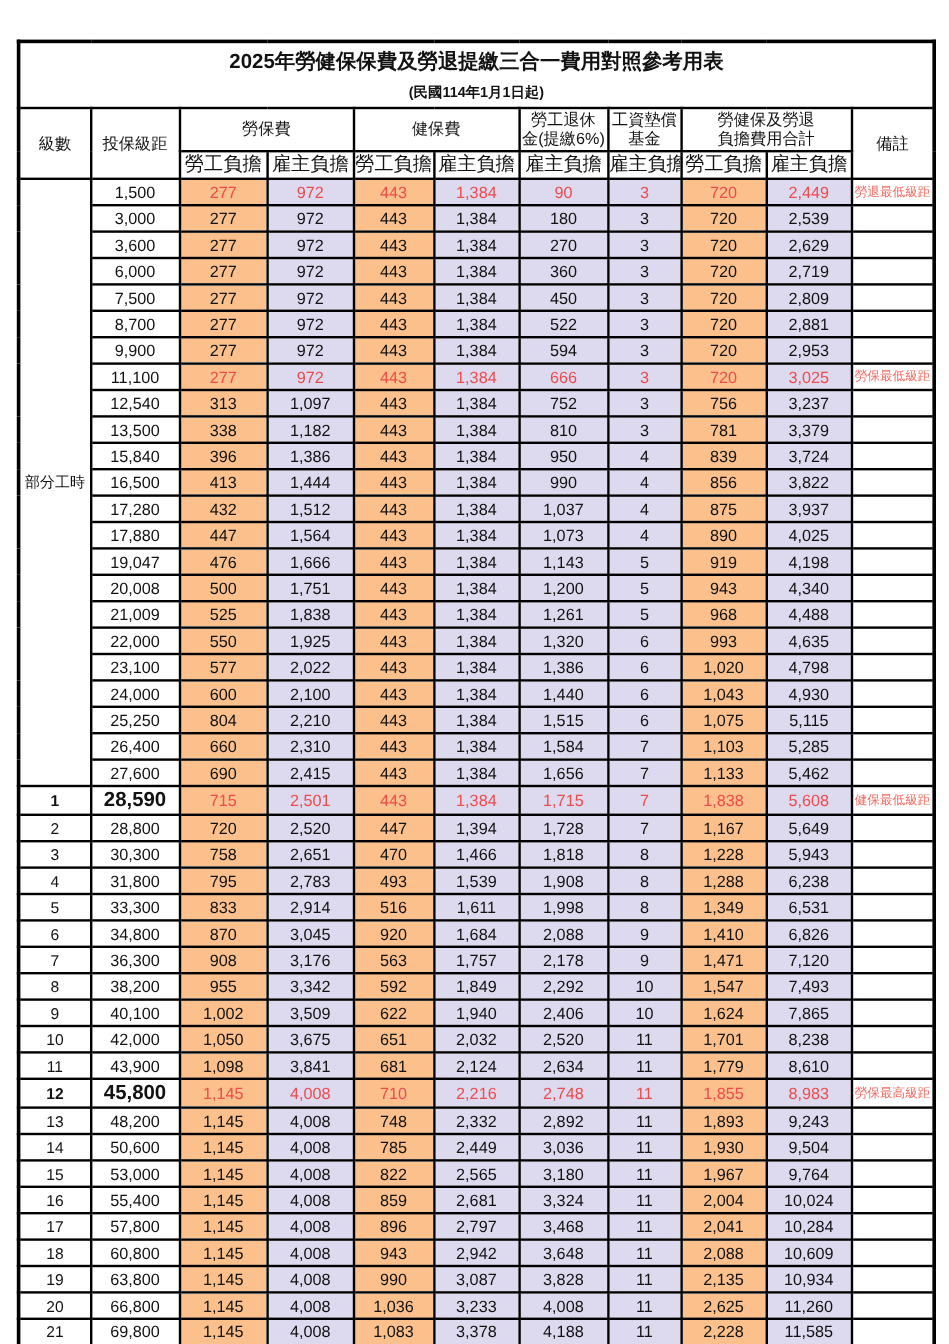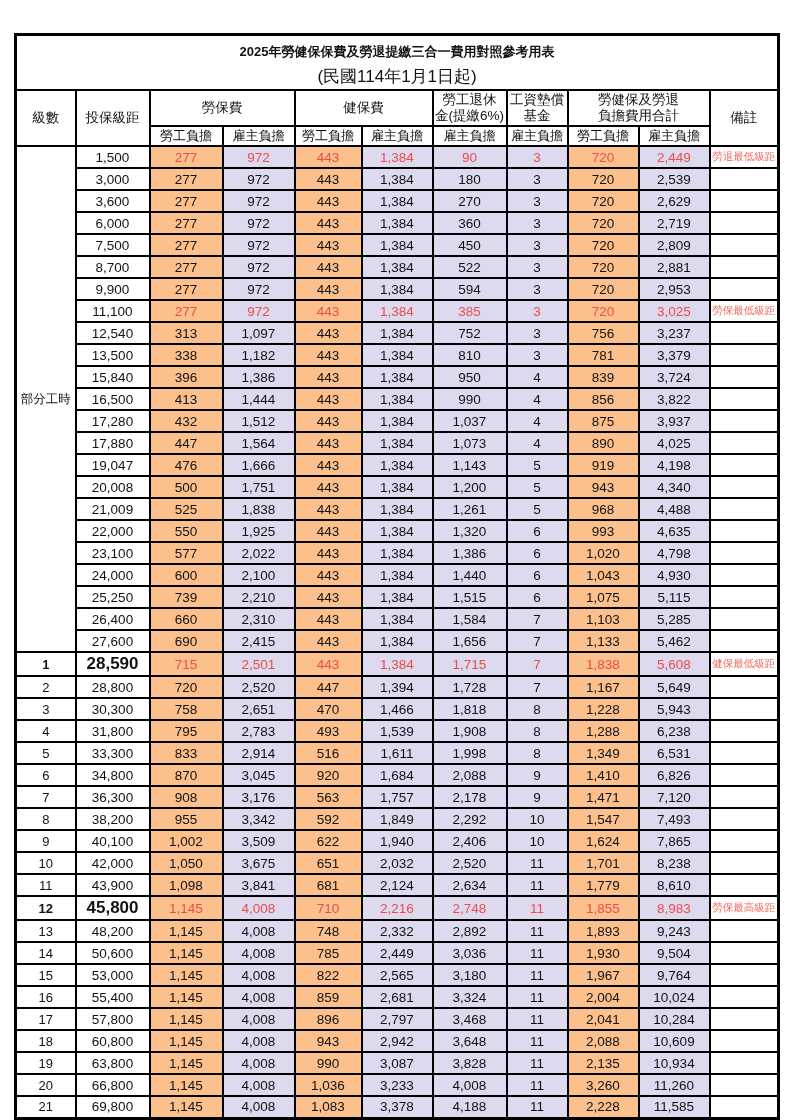"2025年勞健保保費及勞退提繳三合一費用對照參考用表" .title-line { font-size: 13px -> 17px }
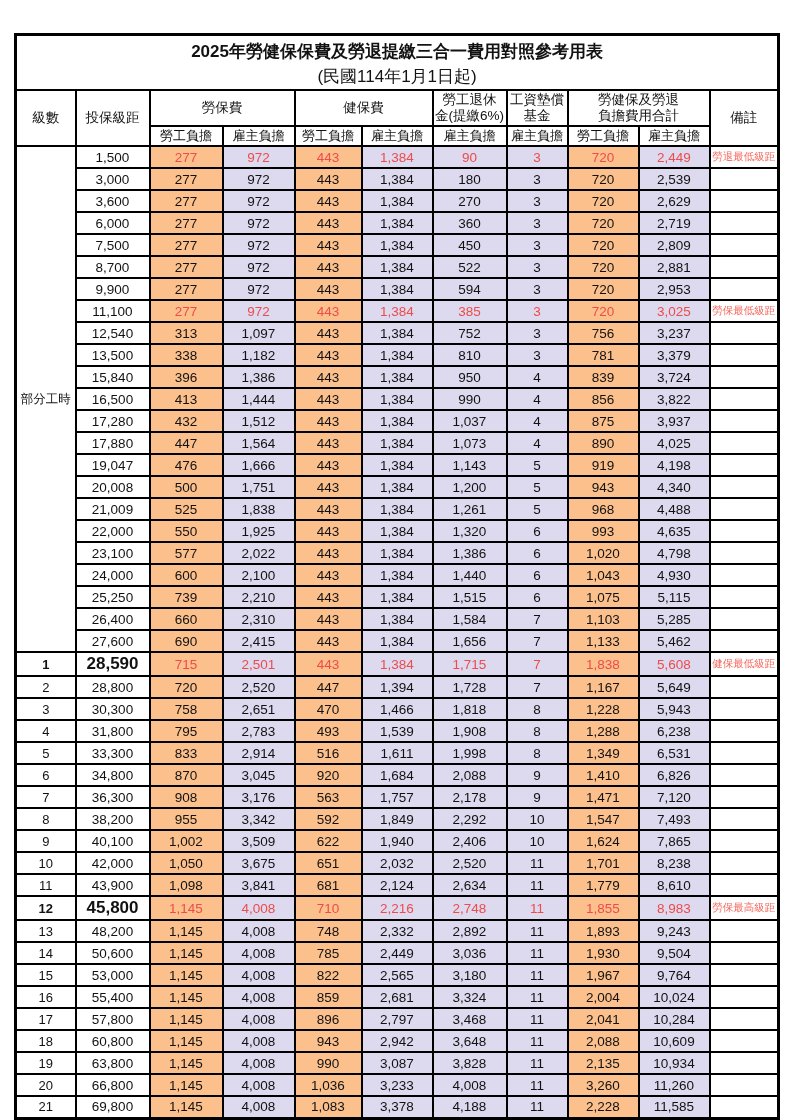"(民國114年1月1日起)" .subtitle-line { font-size: 17px -> 12px; font-weight: normal -> bold }
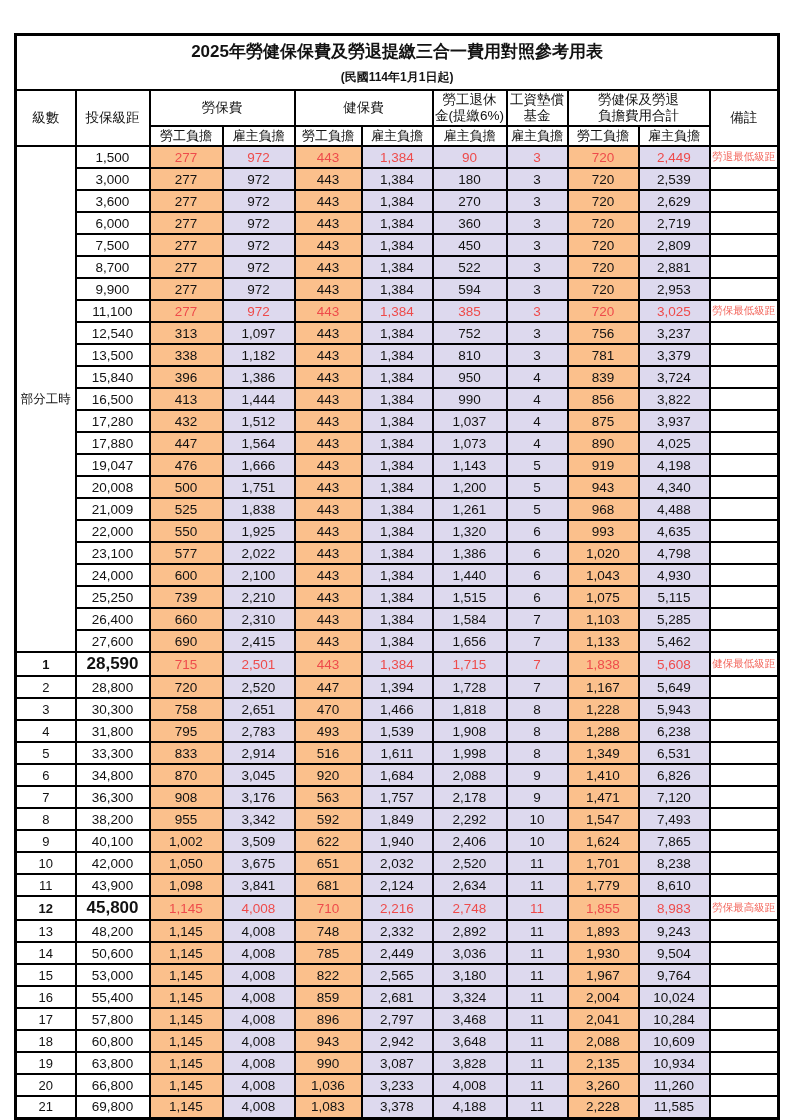"勞工負擔" .sub-row th { font-size: 13px -> 16px }
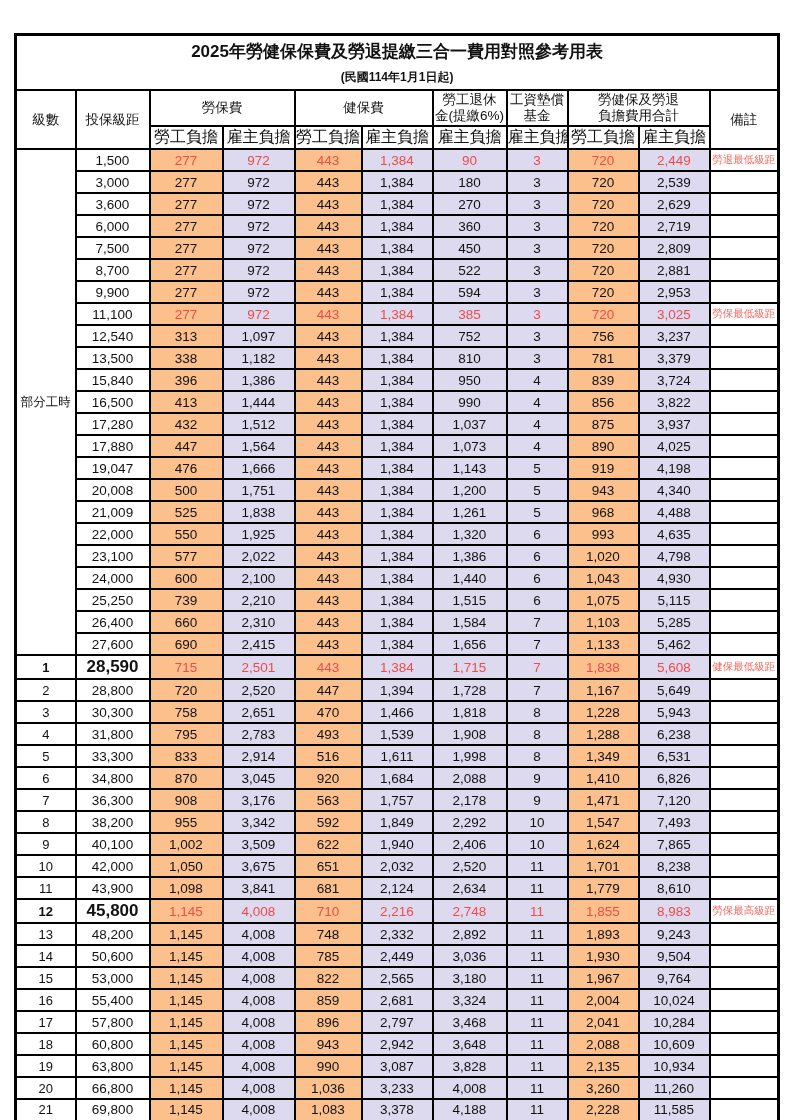"385" td.c-lv { text: 385 -> 666 }
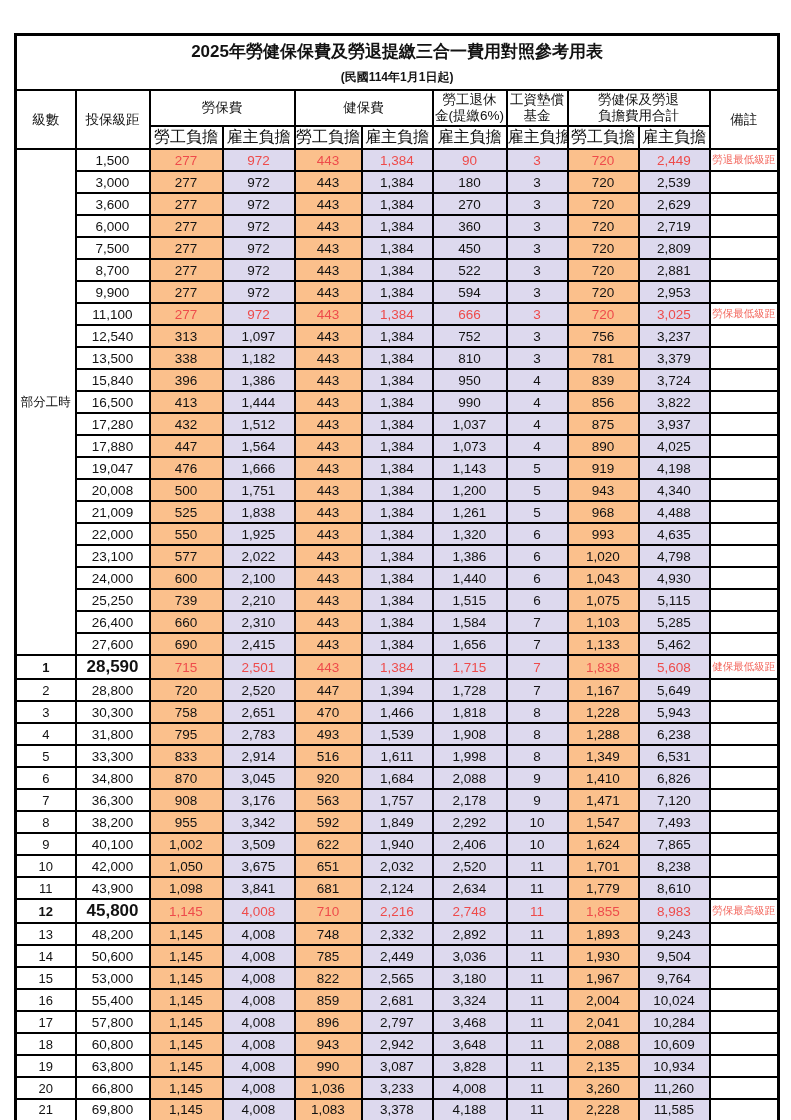"739" td.c-or { text: 739 -> 804 }
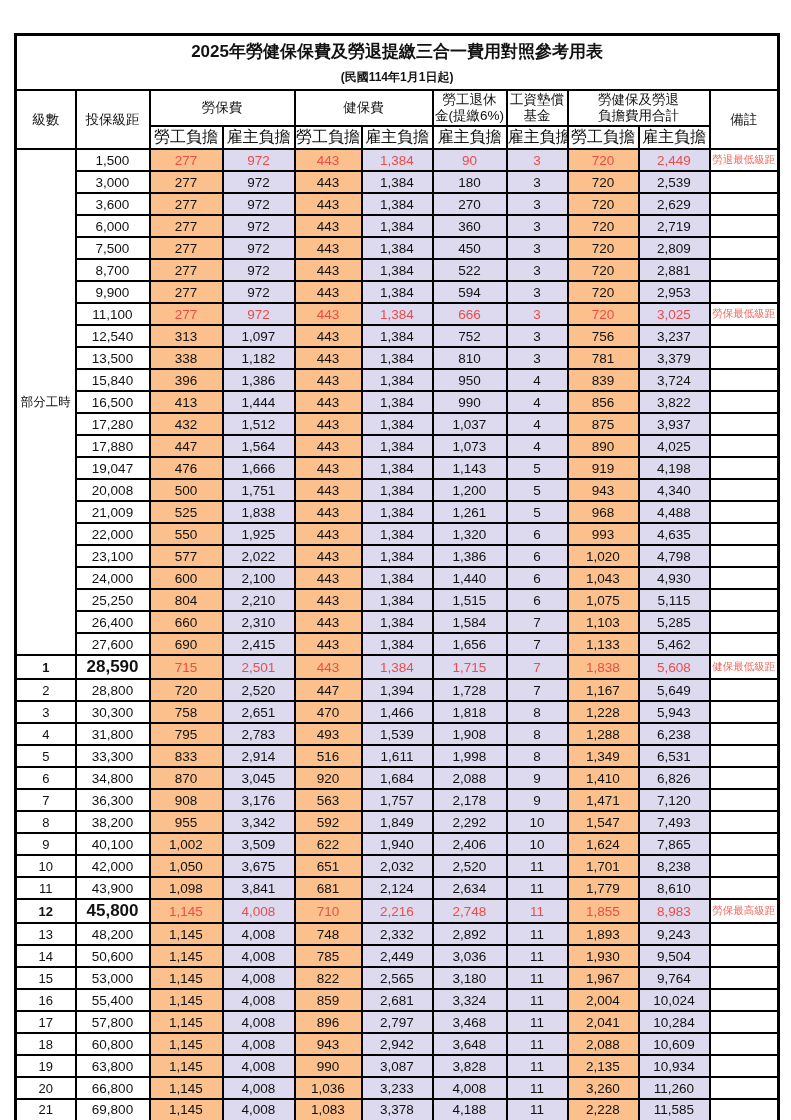"3,260" td.c-or { text: 3,260 -> 2,625 }
